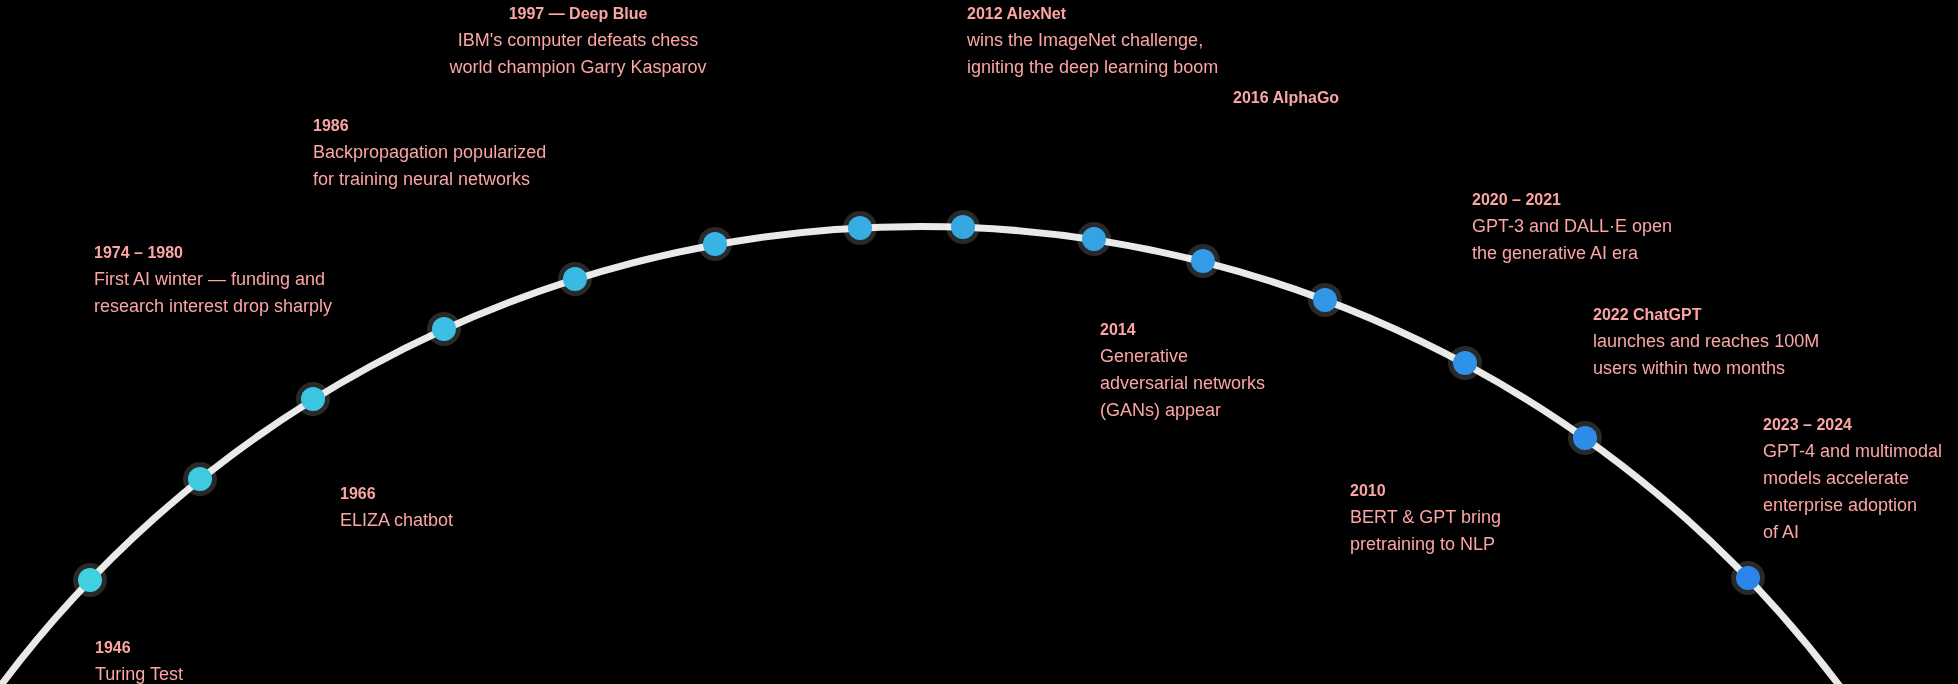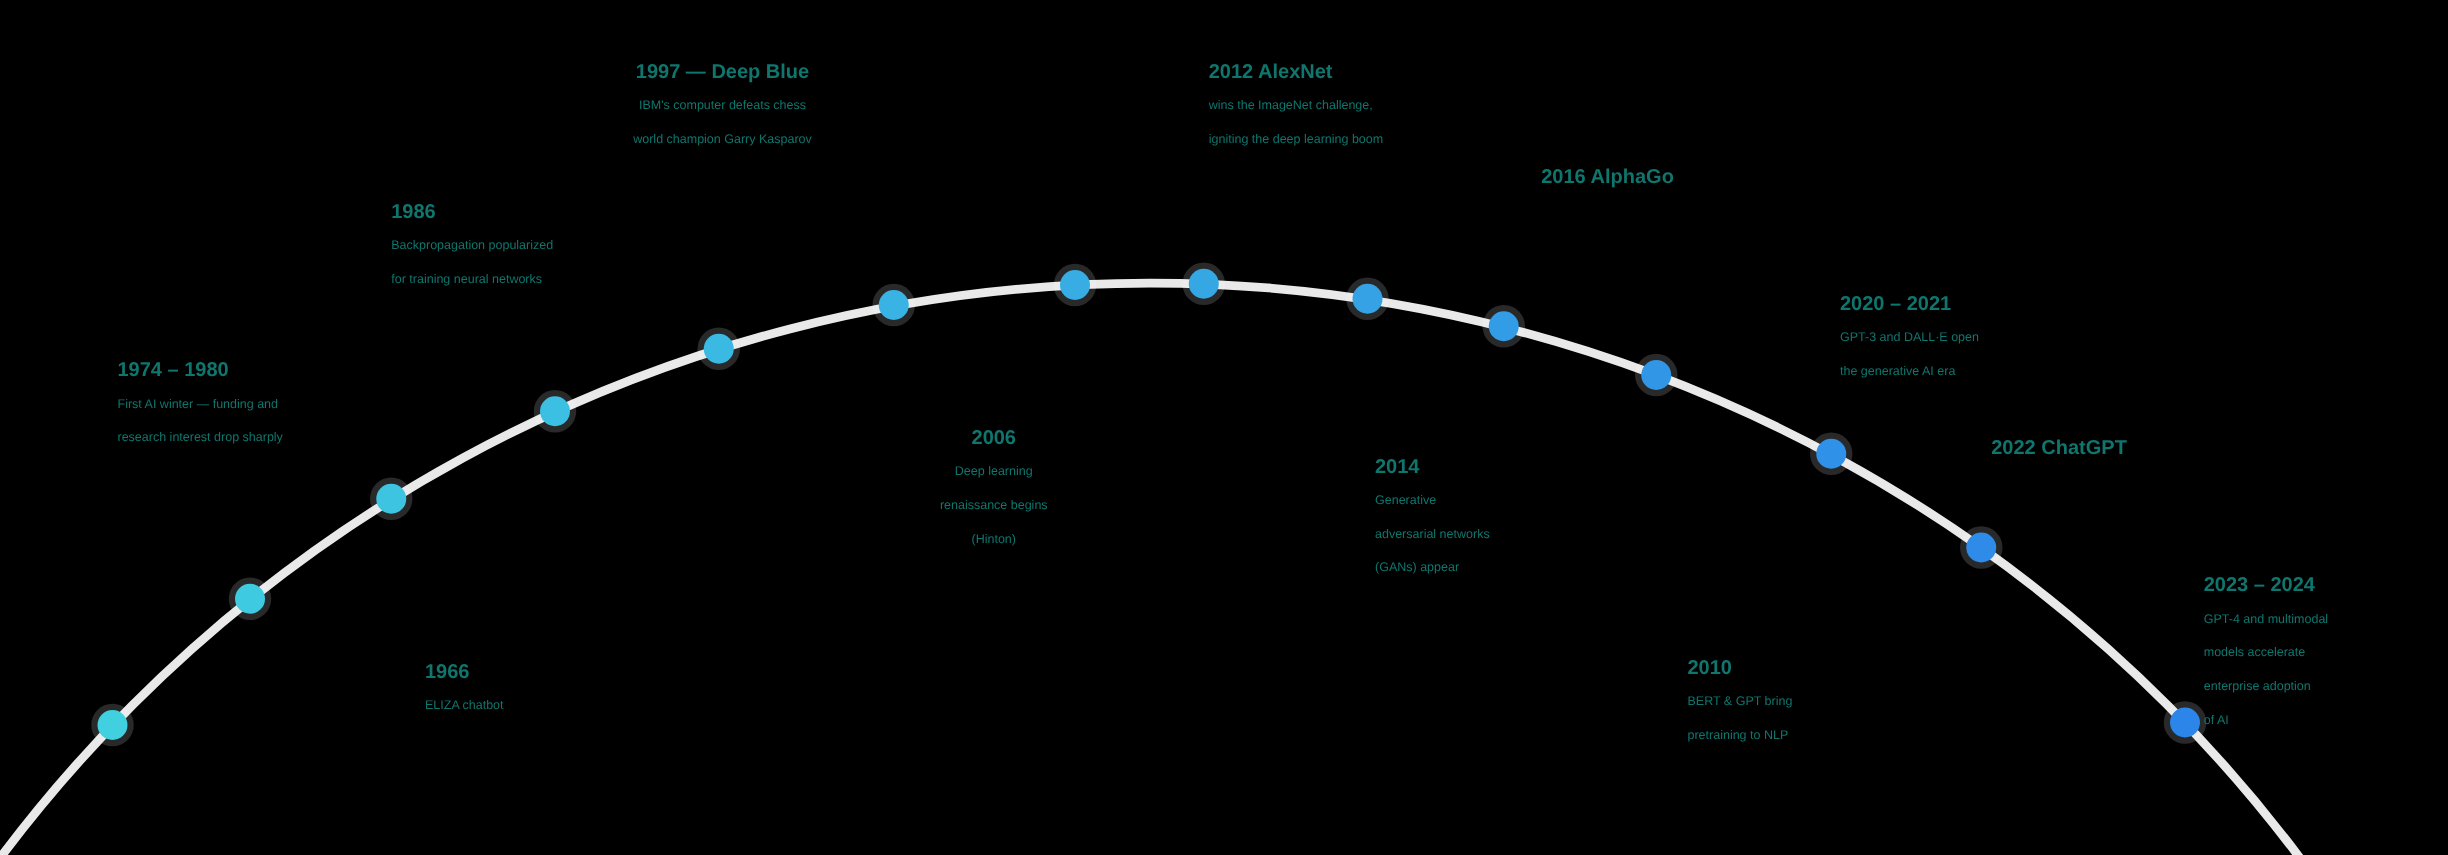"1997 — Deep Blue" .label { color: #0f766e -> #fca5a5; margin-top: 44px -> none }
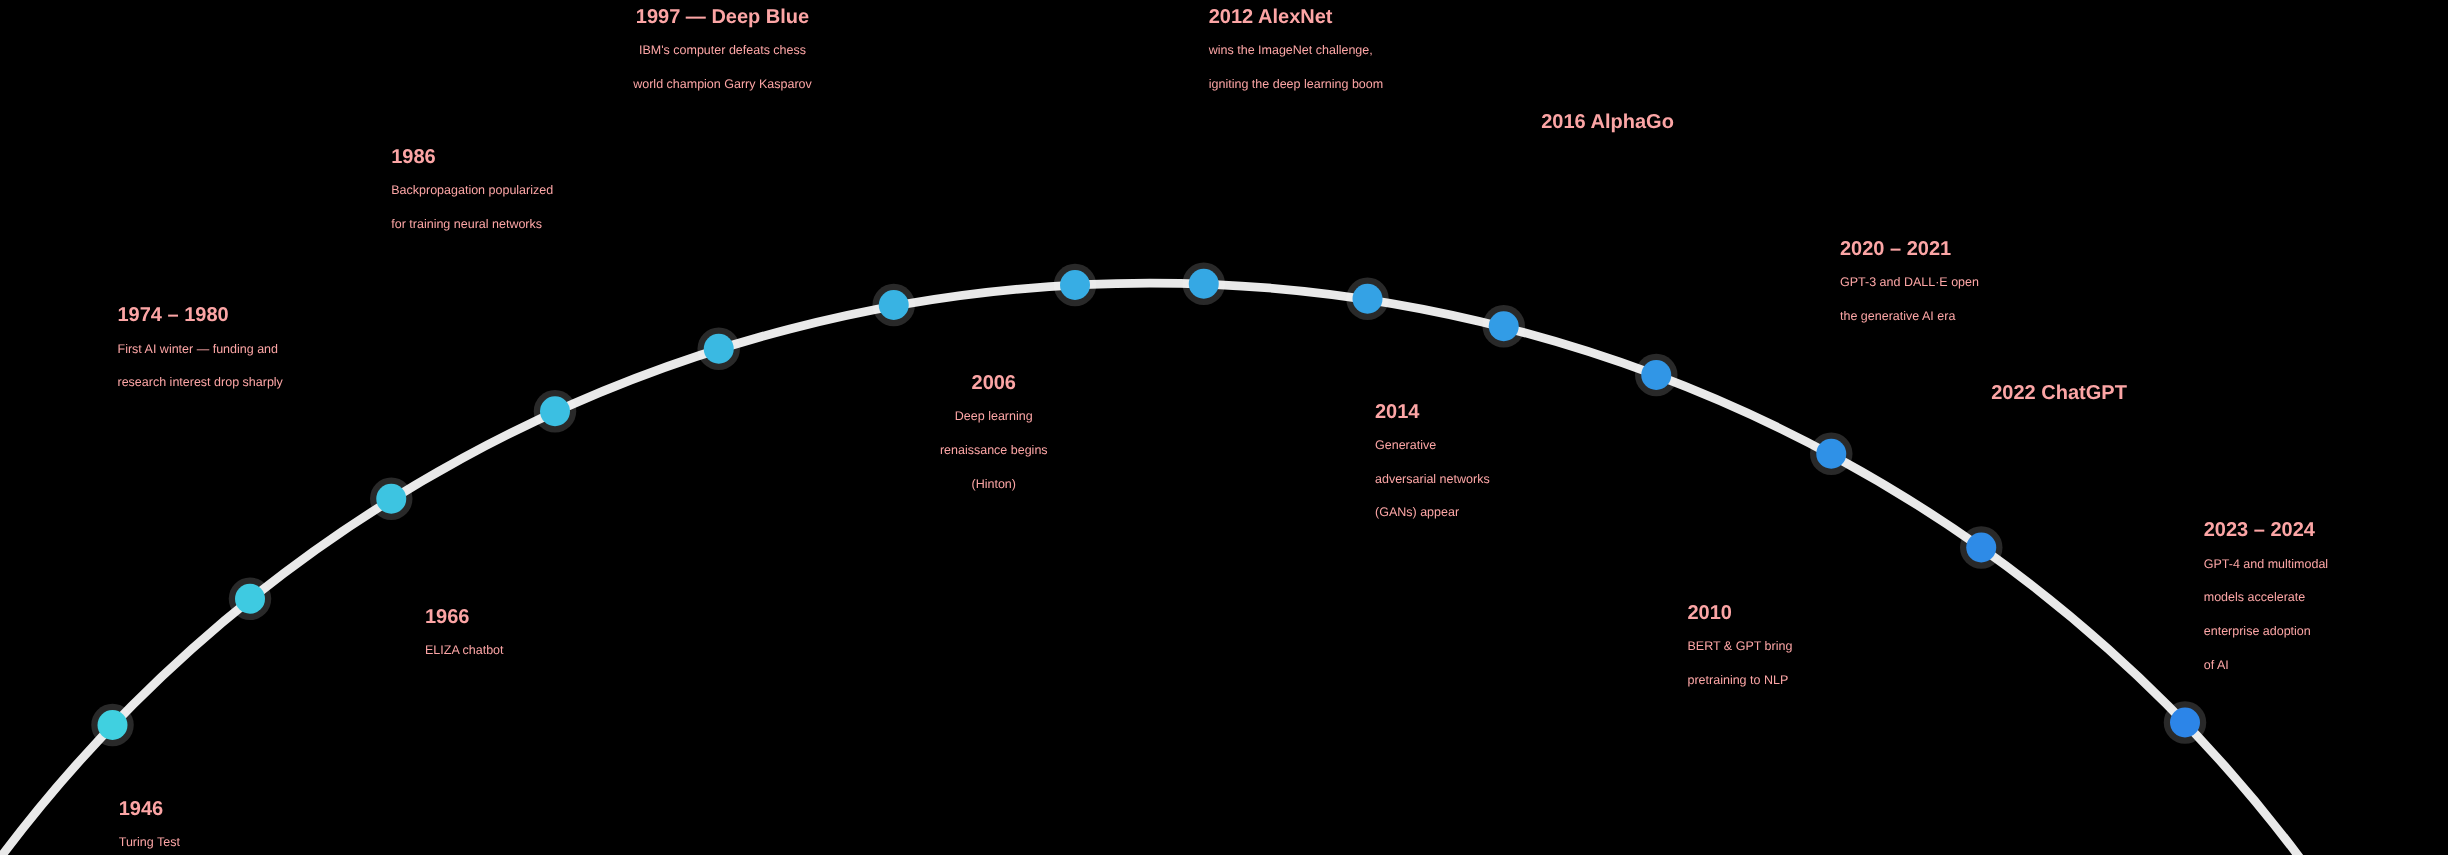"IBM's computer defeats chess" .label .desc { font-size: 10px -> 18px }
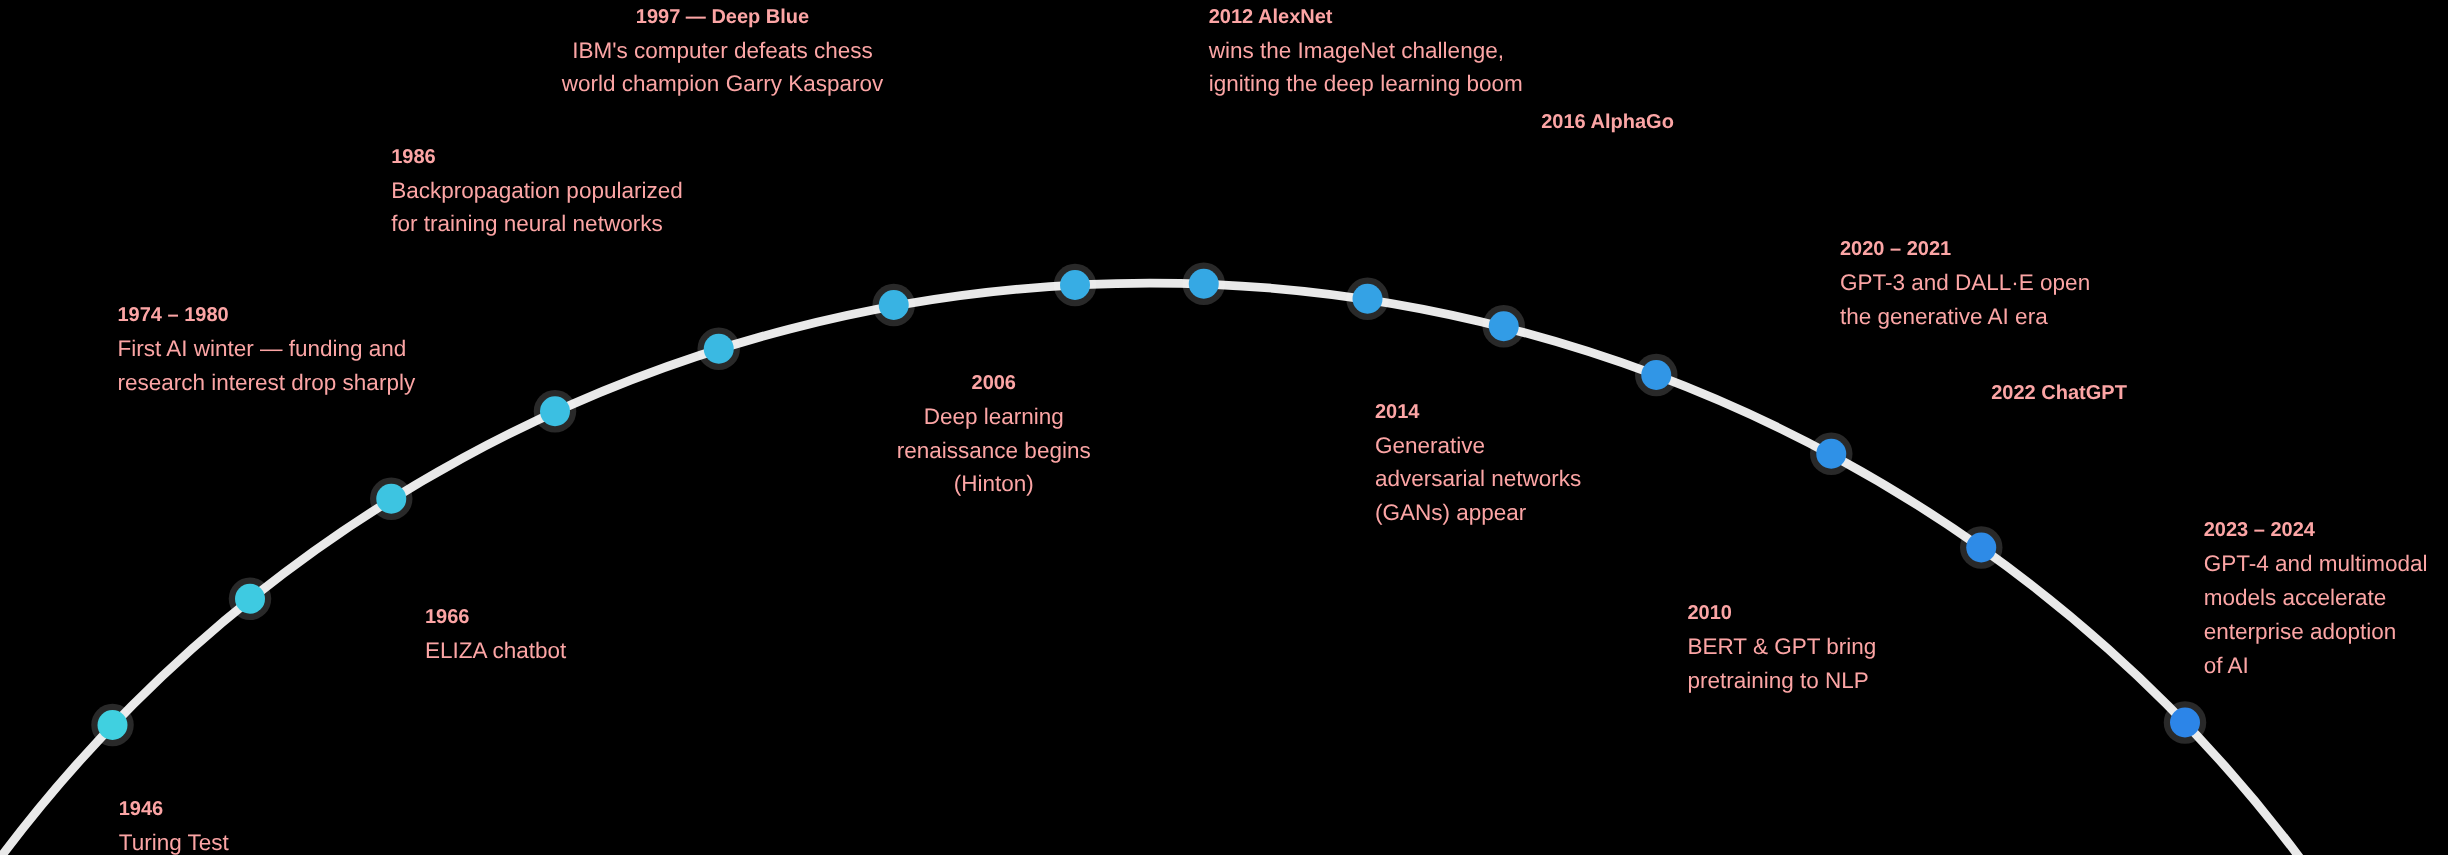"2006" div.label { html: <div> <div>2006</div> <div>Deep learning renaissance begins (Hinton)</div> </div> -> none }
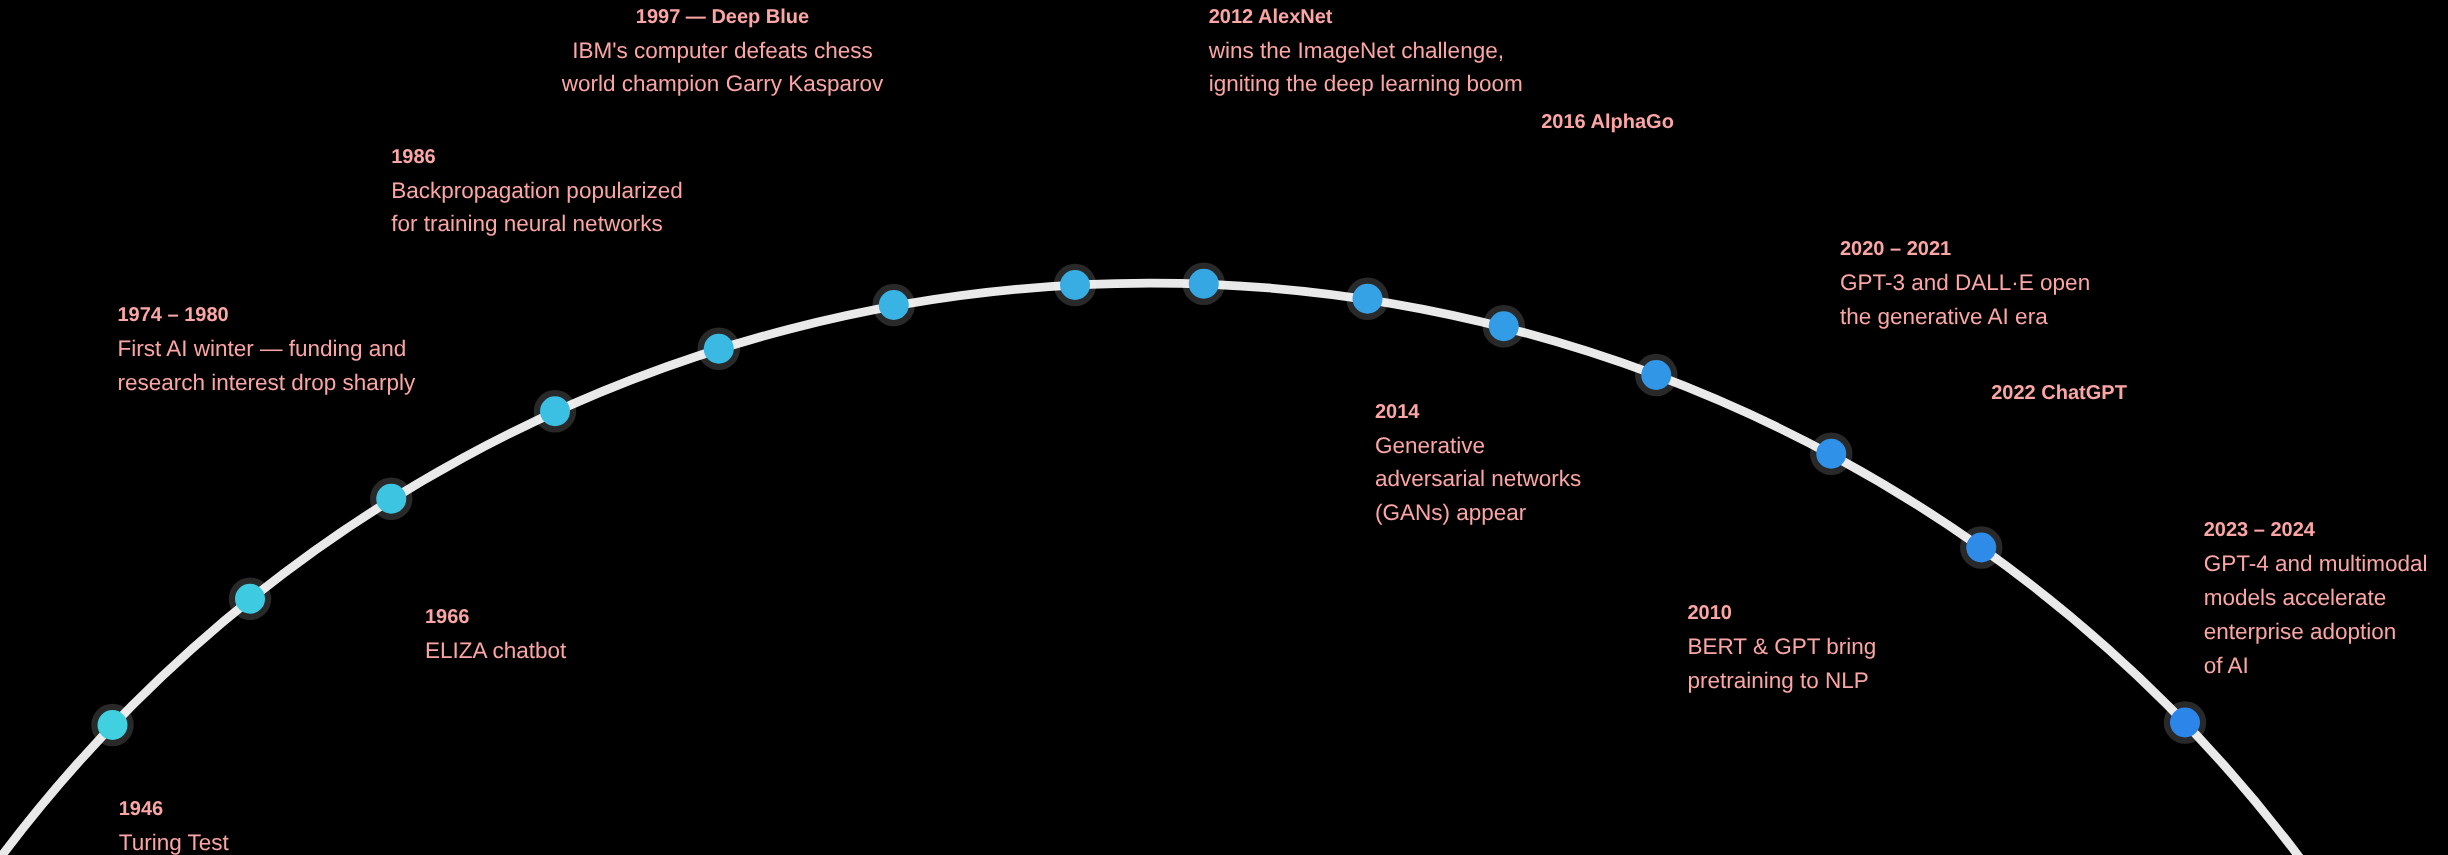"launches and reaches 100M" div.desc { html: none -> <div>launches and reaches 100M users within two months</div> }
